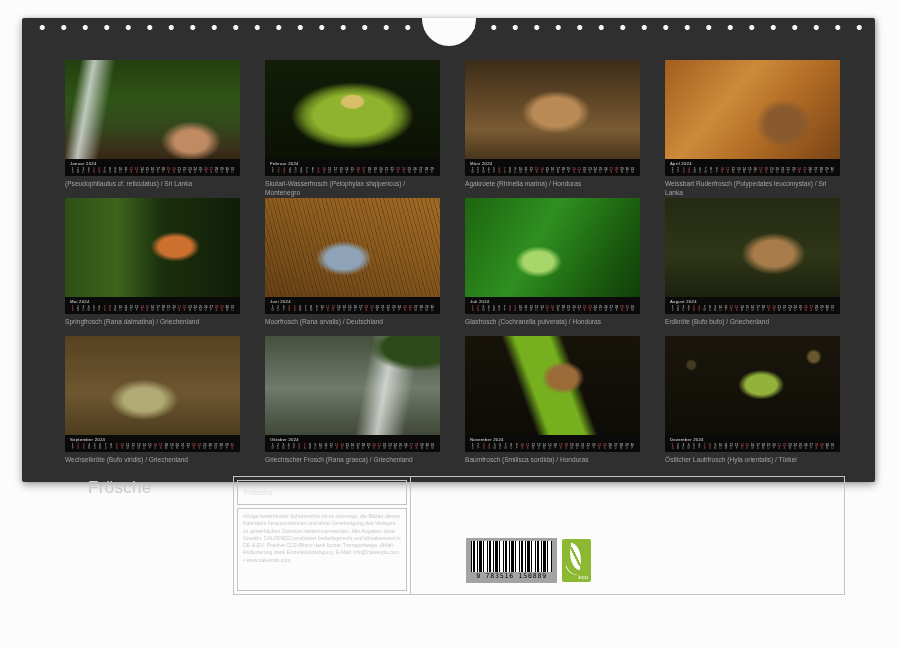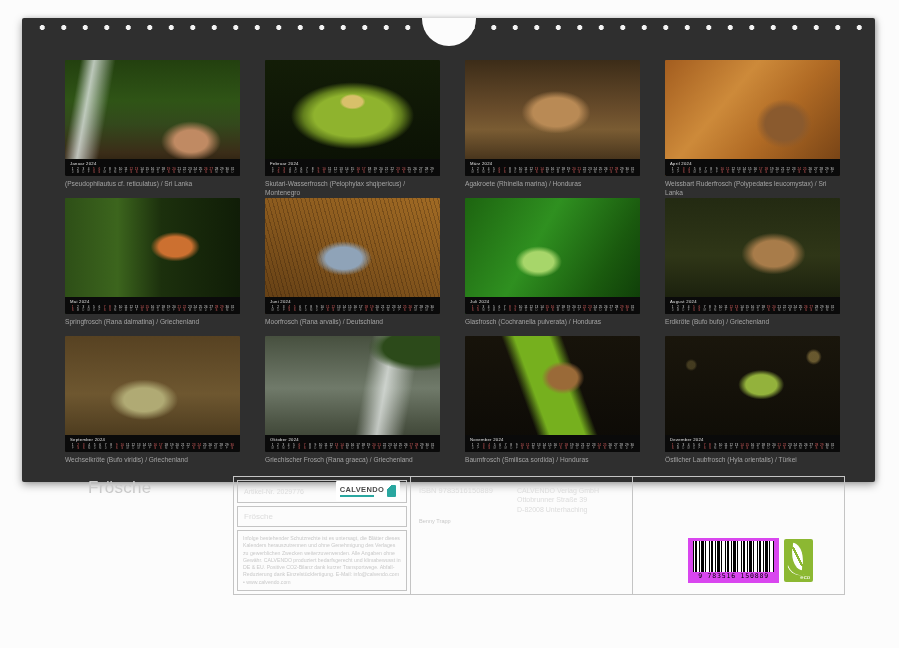"CALVENDO" div.cellA { html: <div> <span>Artikel-Nr. 2029776</span> <span> <span> <span>CALVENDO</span> <span></span> </span> <span></span> </span> </div> -> none }
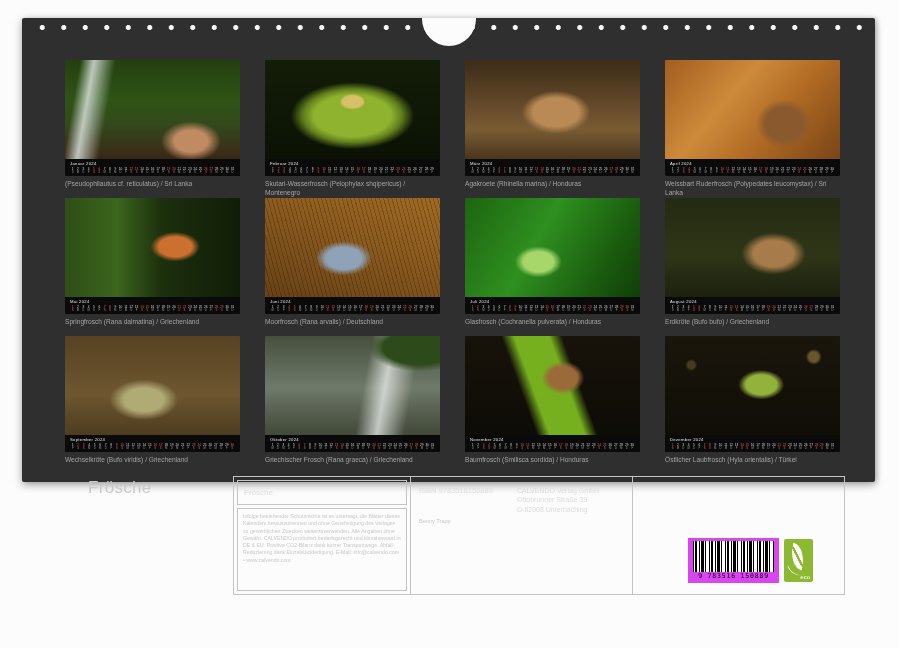"ISBN 9783516150889" div.col2 { html: <div> <div>ISBN 9783516150889</div> <div> <div>CALVENDO Verlag GmbH</div> <div>Ottobrunner Straße 39</div> <div>D-82008 Unterhaching</div> </div> <div>Benny Trapp</div> </div> -> none }
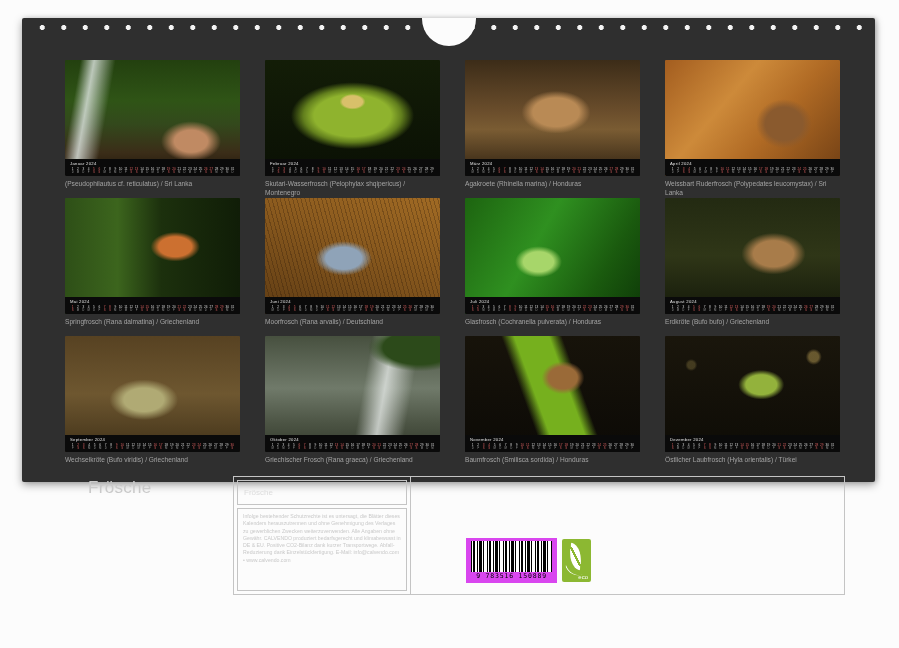"9 783516 150889" .barcode { background: #d946ef -> #a3a3a3 }
